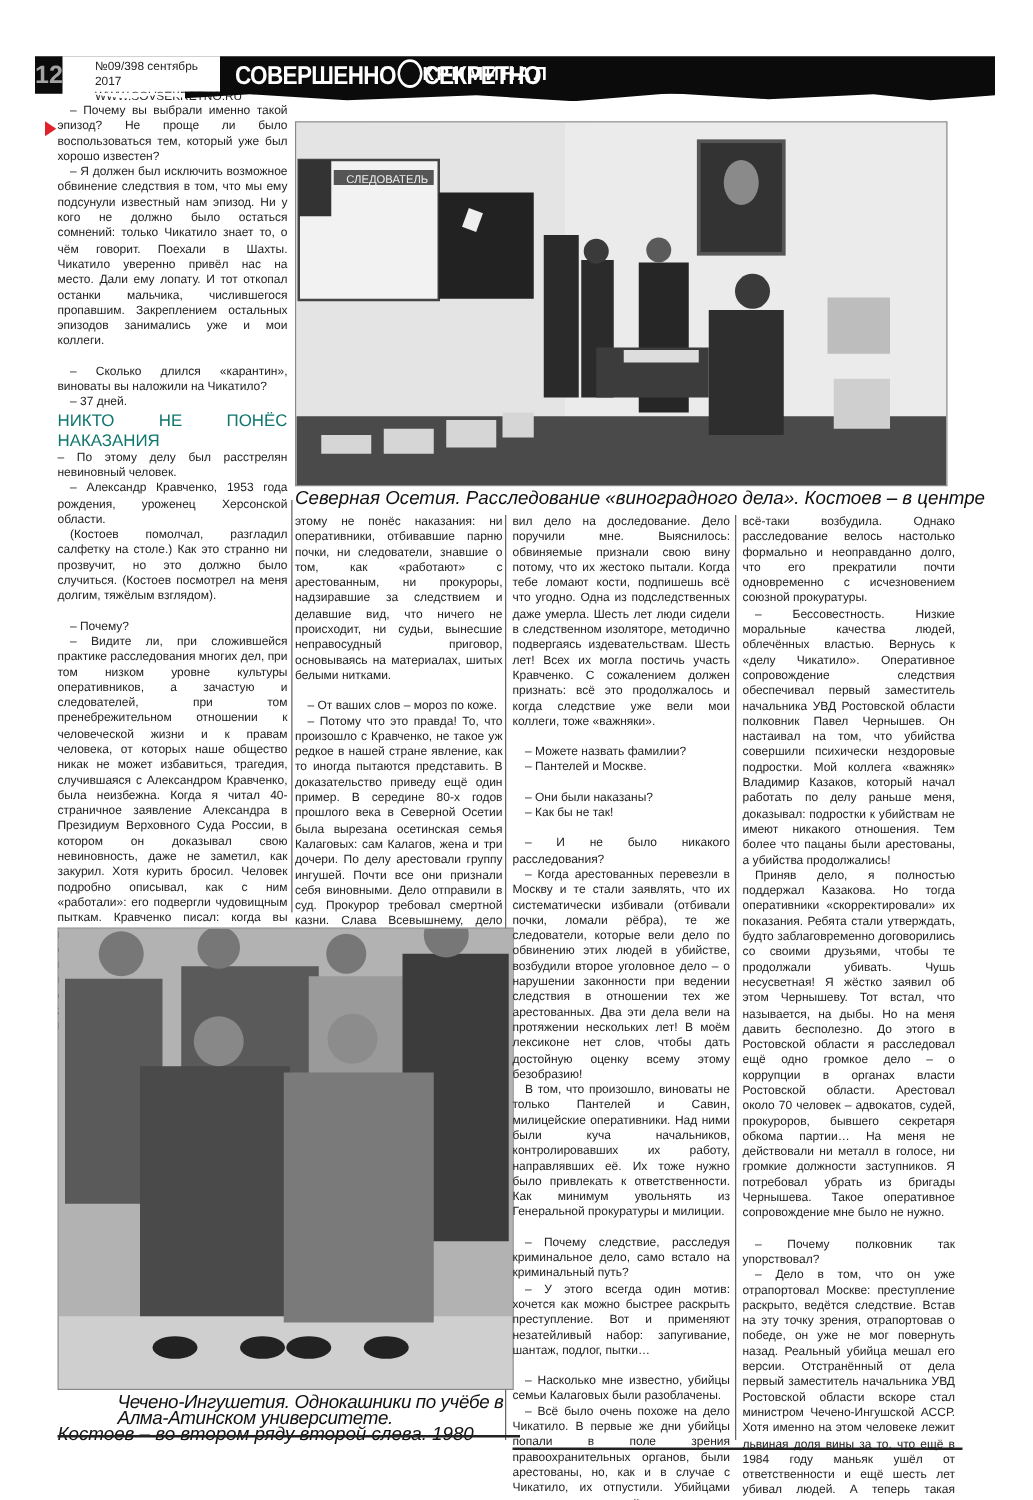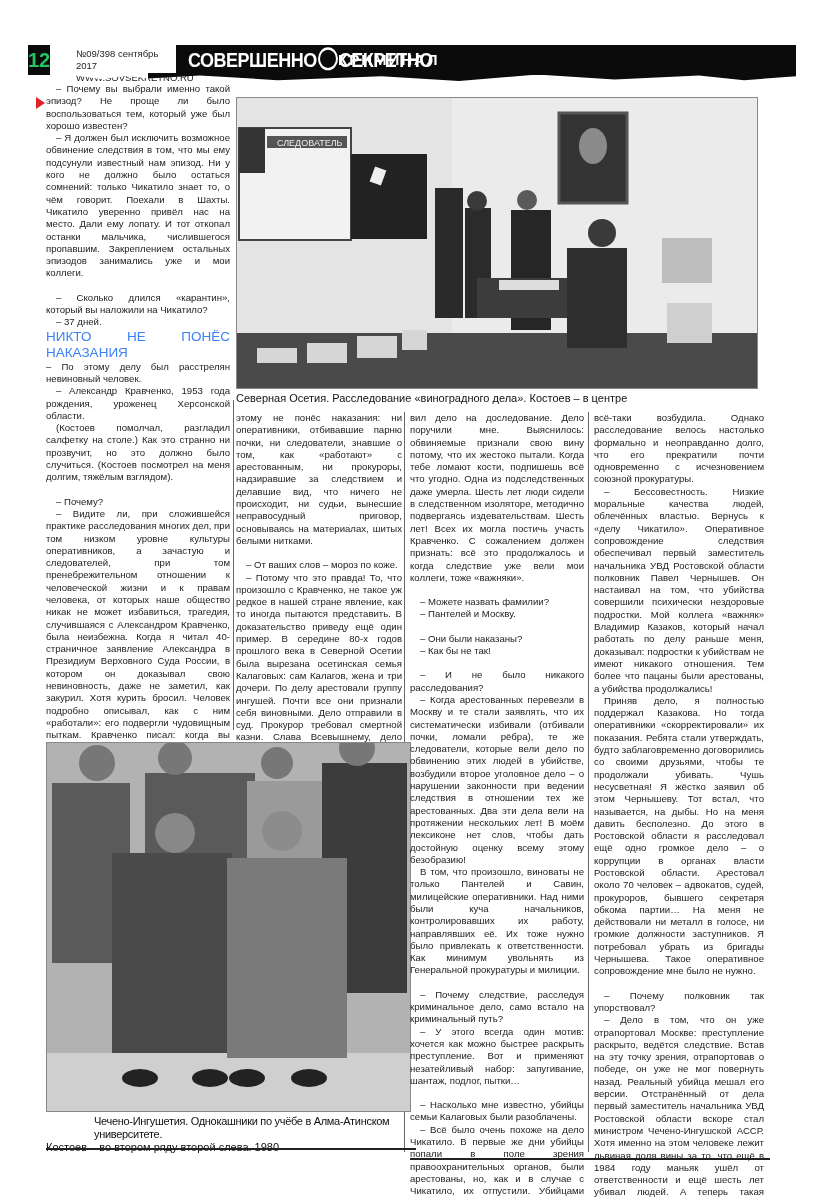"12" .page-num { color: #22c55e -> #a3a3a3 }
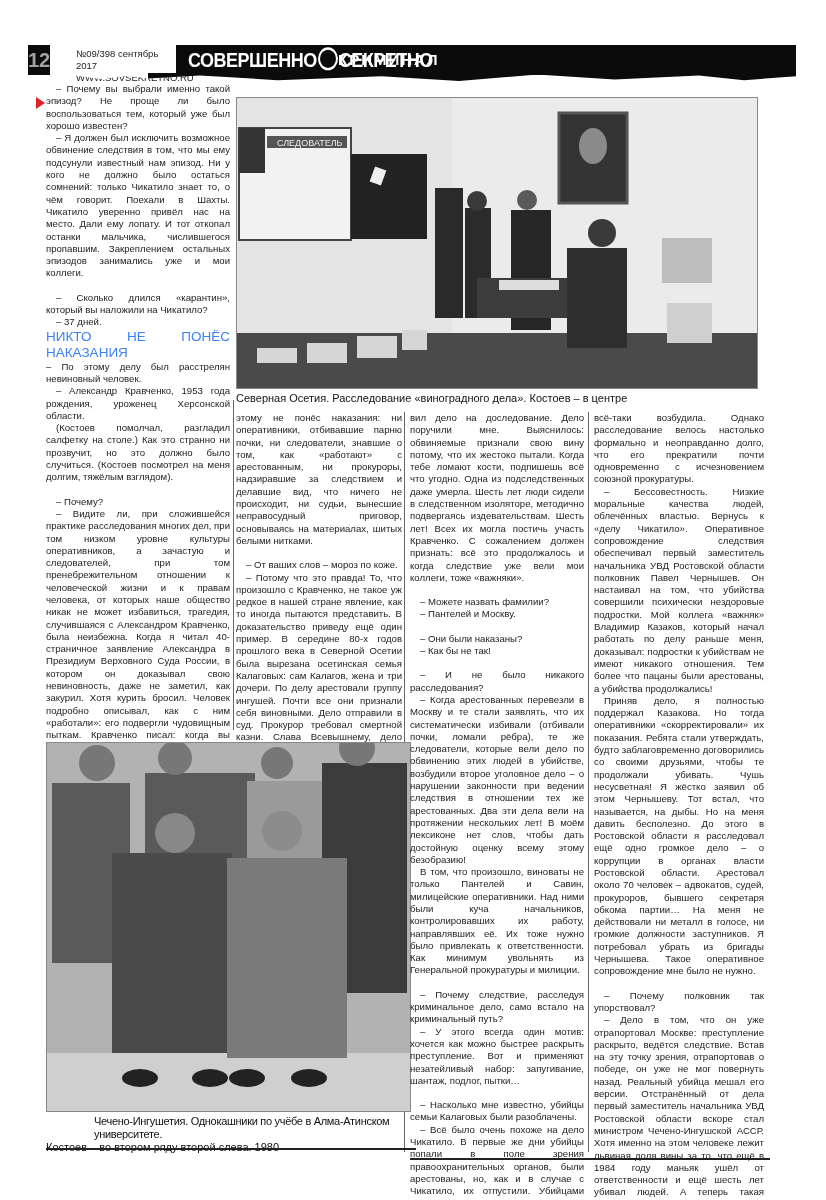"– Сколько длился «карантин», который" p.gap { text: который -> виноваты }
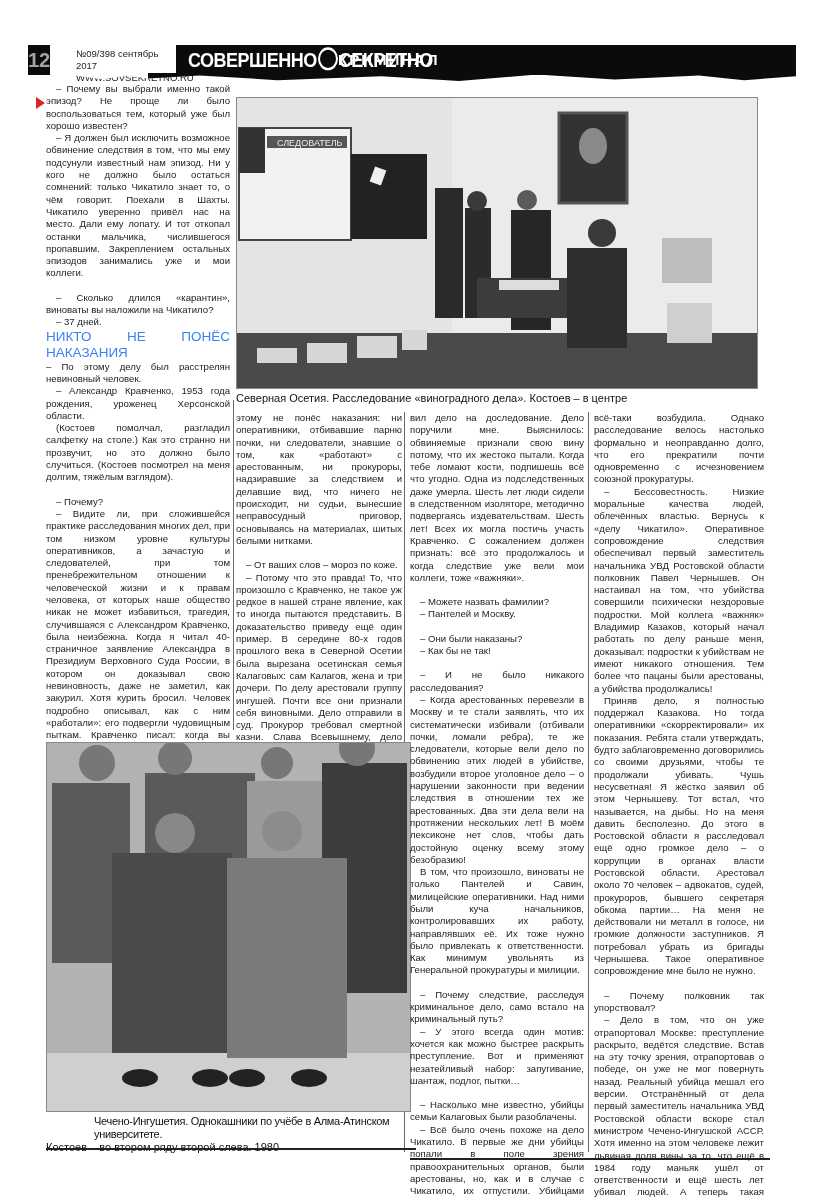"НИКТО НЕ ПОНЁС НАКАЗАНИЯ" .subhead { color: #3b82f6 -> #0f766e }
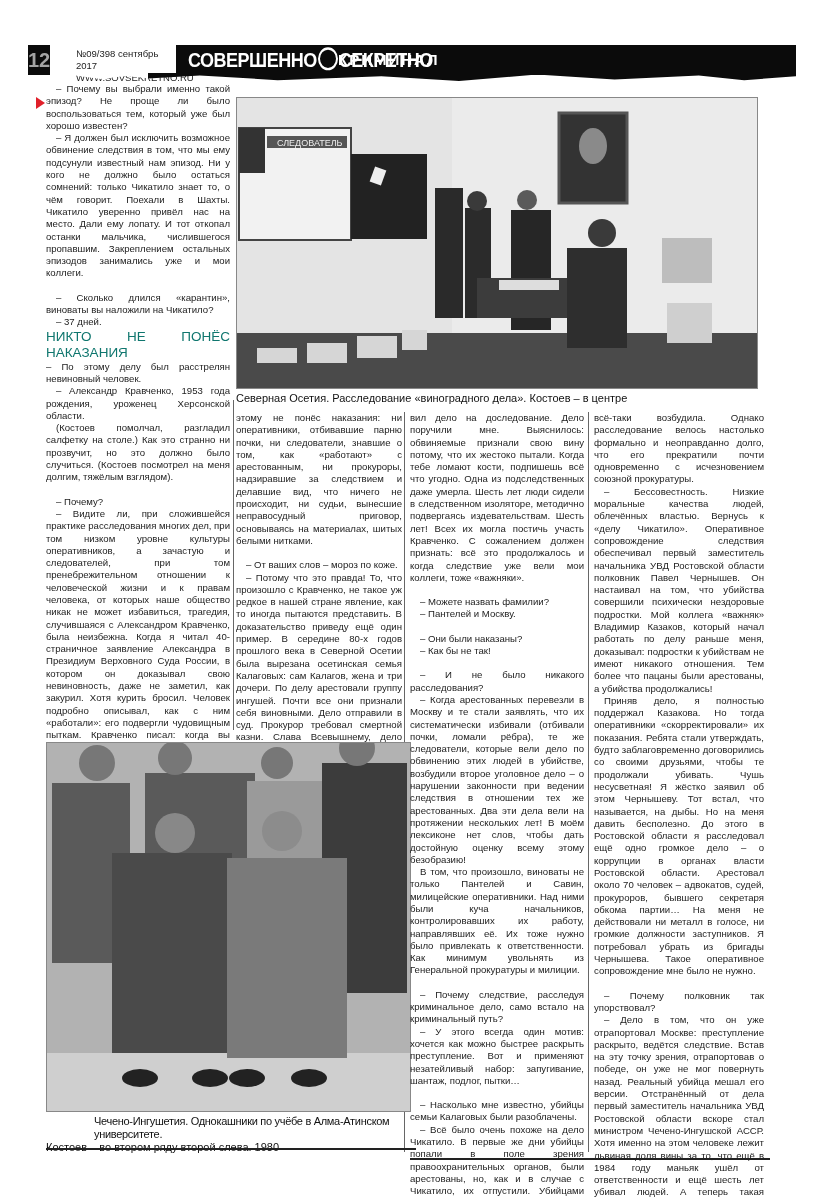"Северная Осетия. Расследование" .caption { font-size: 11px -> 15px; font-style: none -> italic }
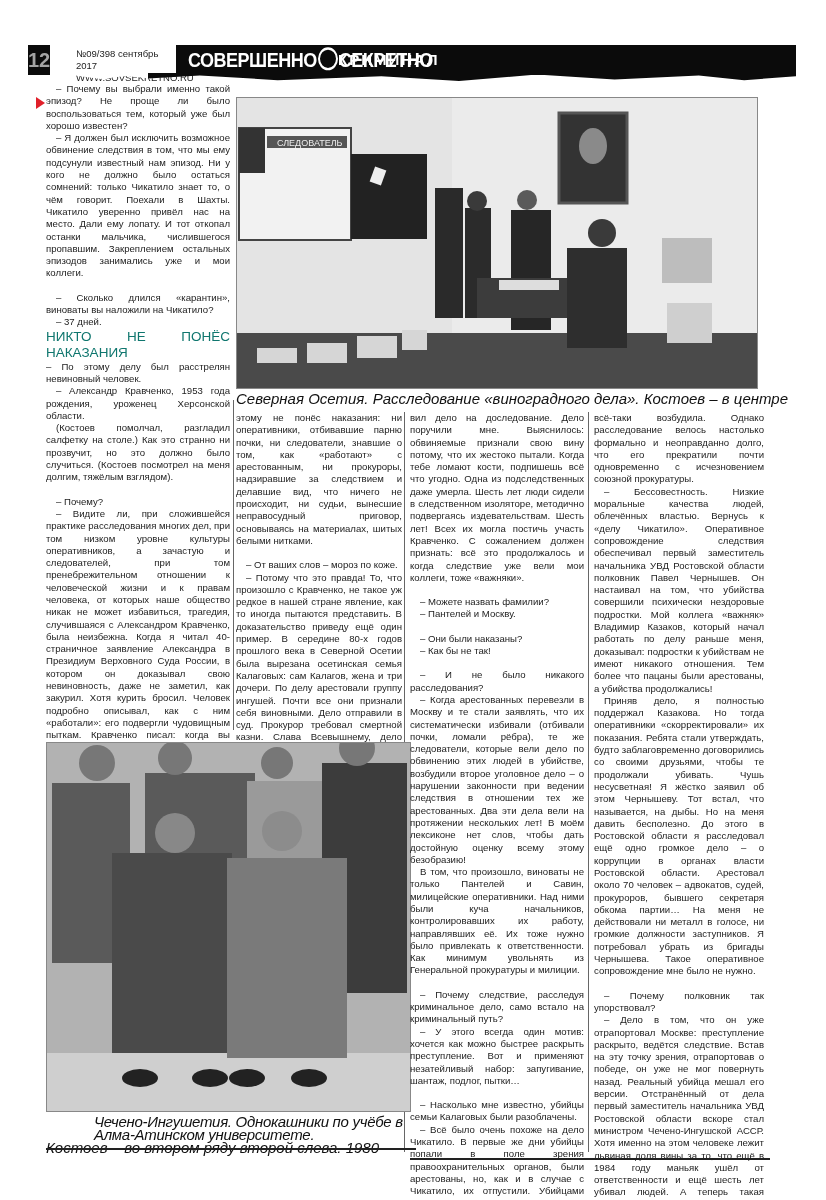"– Пантелей и Москву." p { text: Москву -> Москве }
